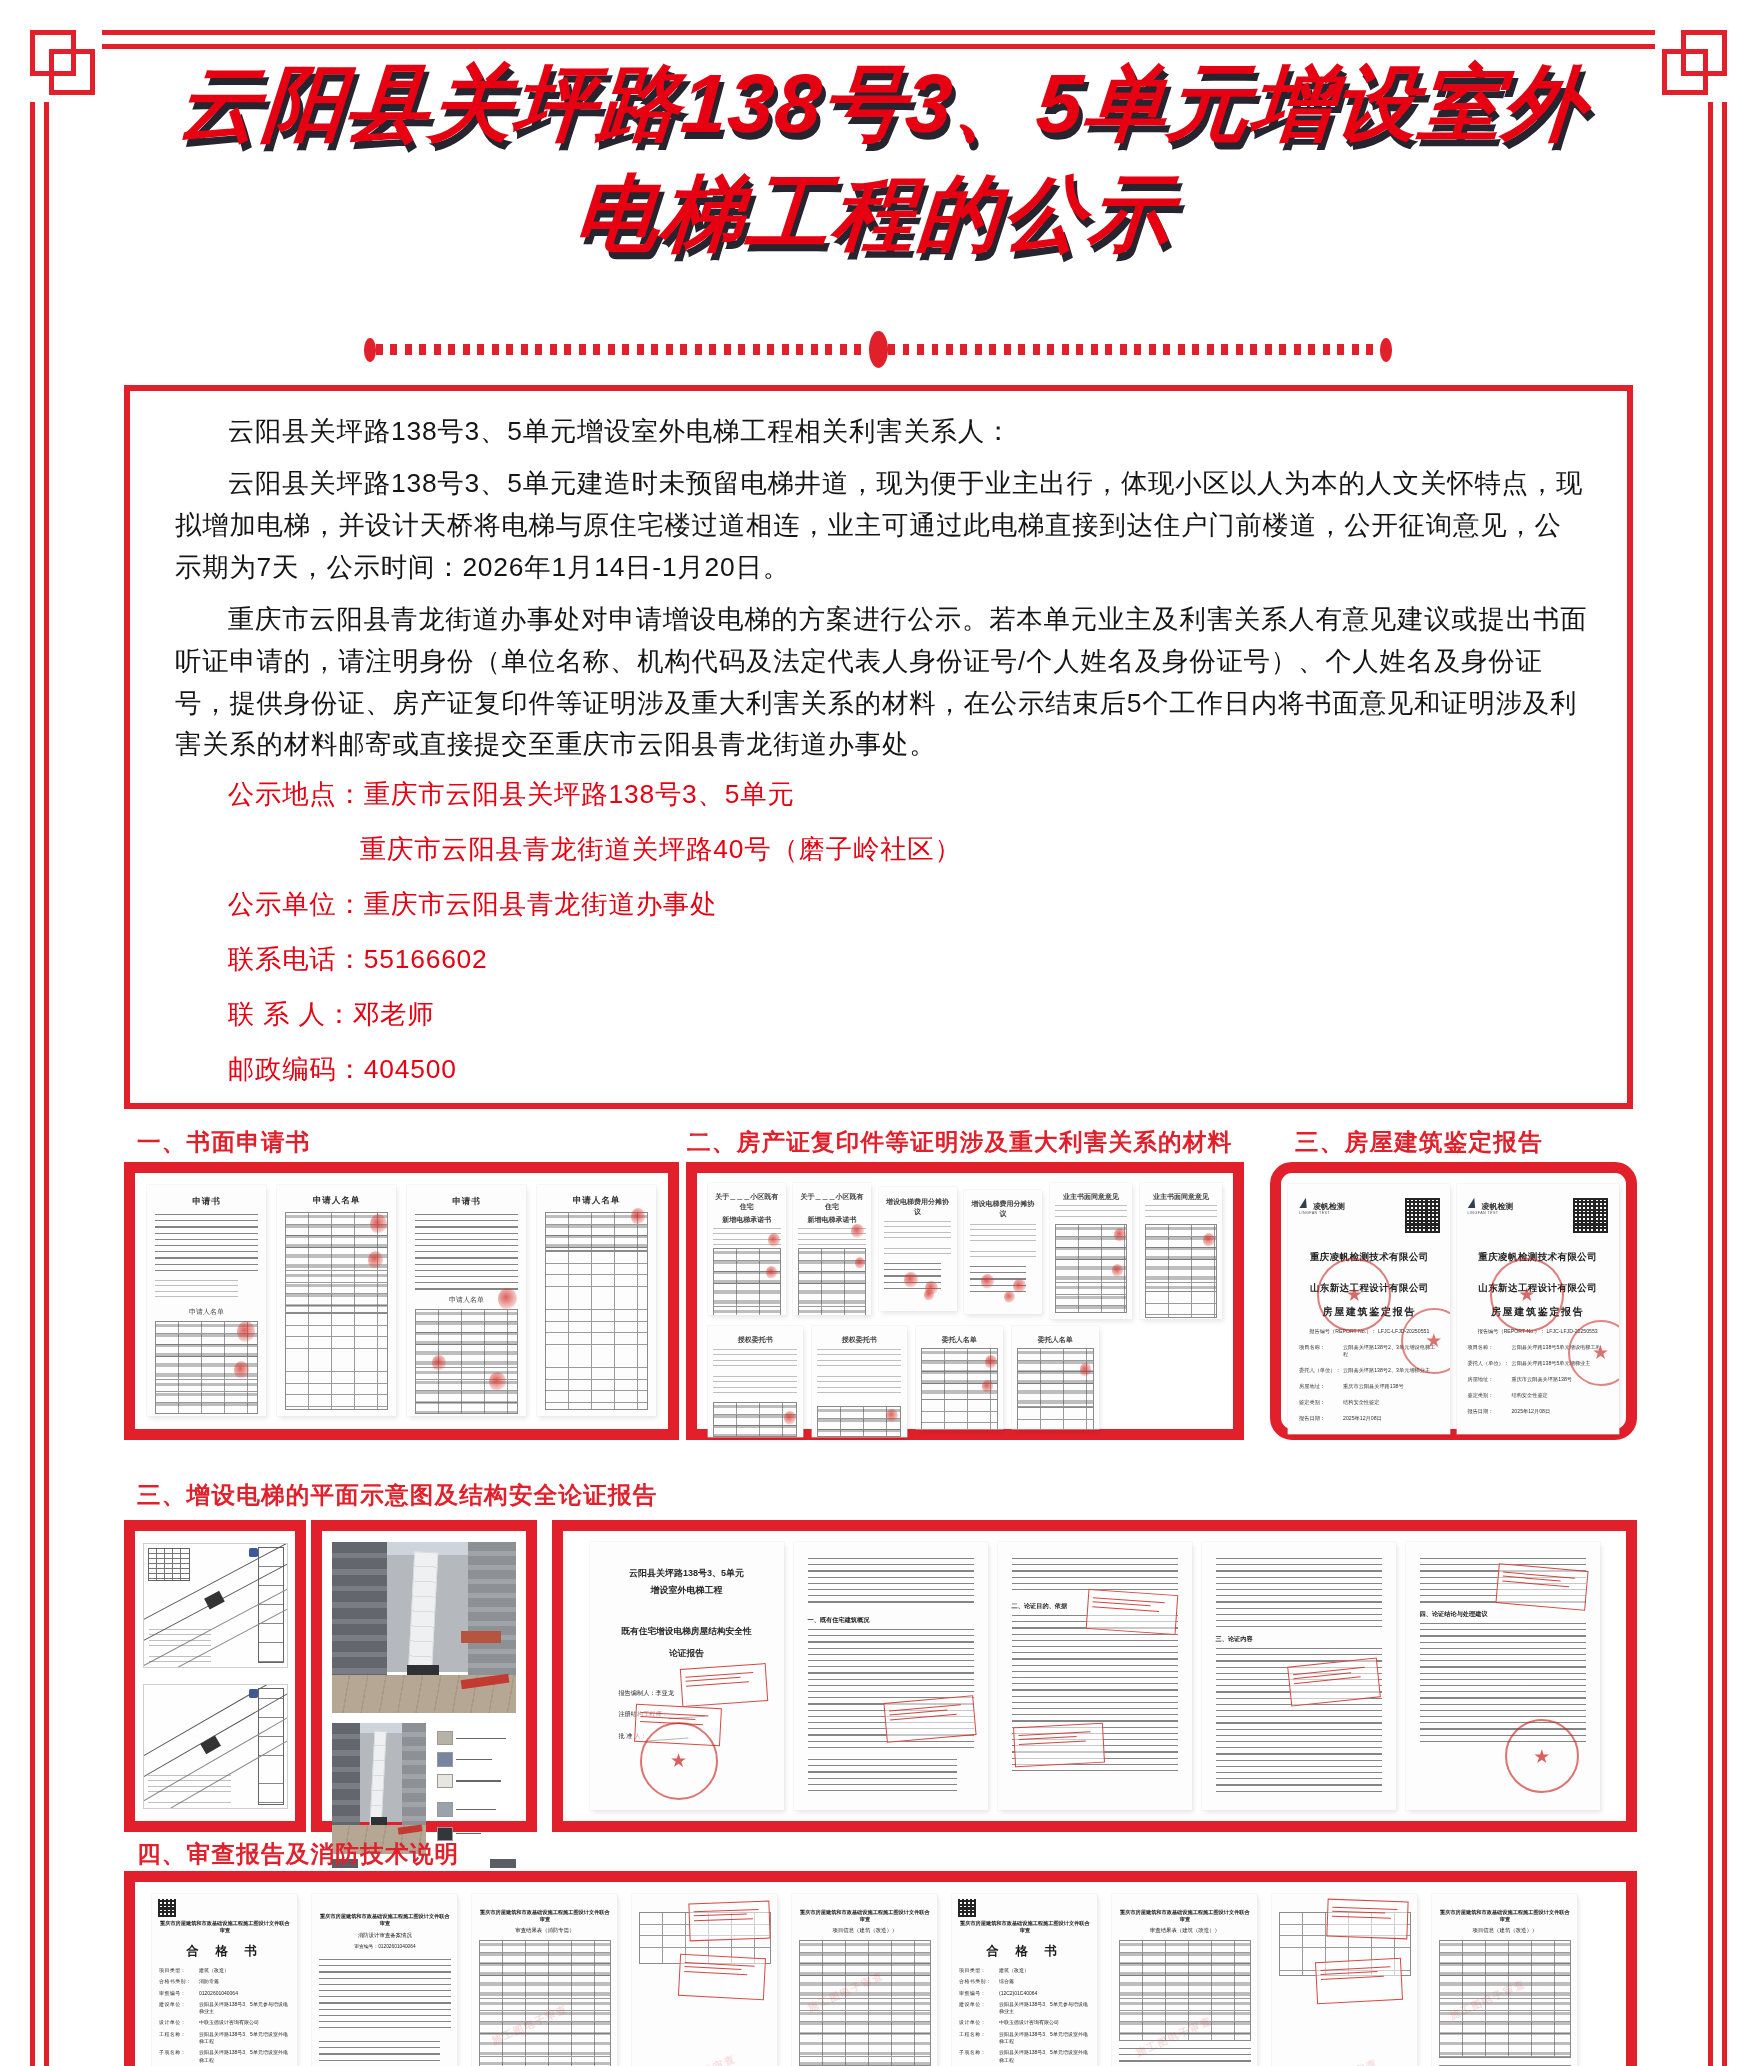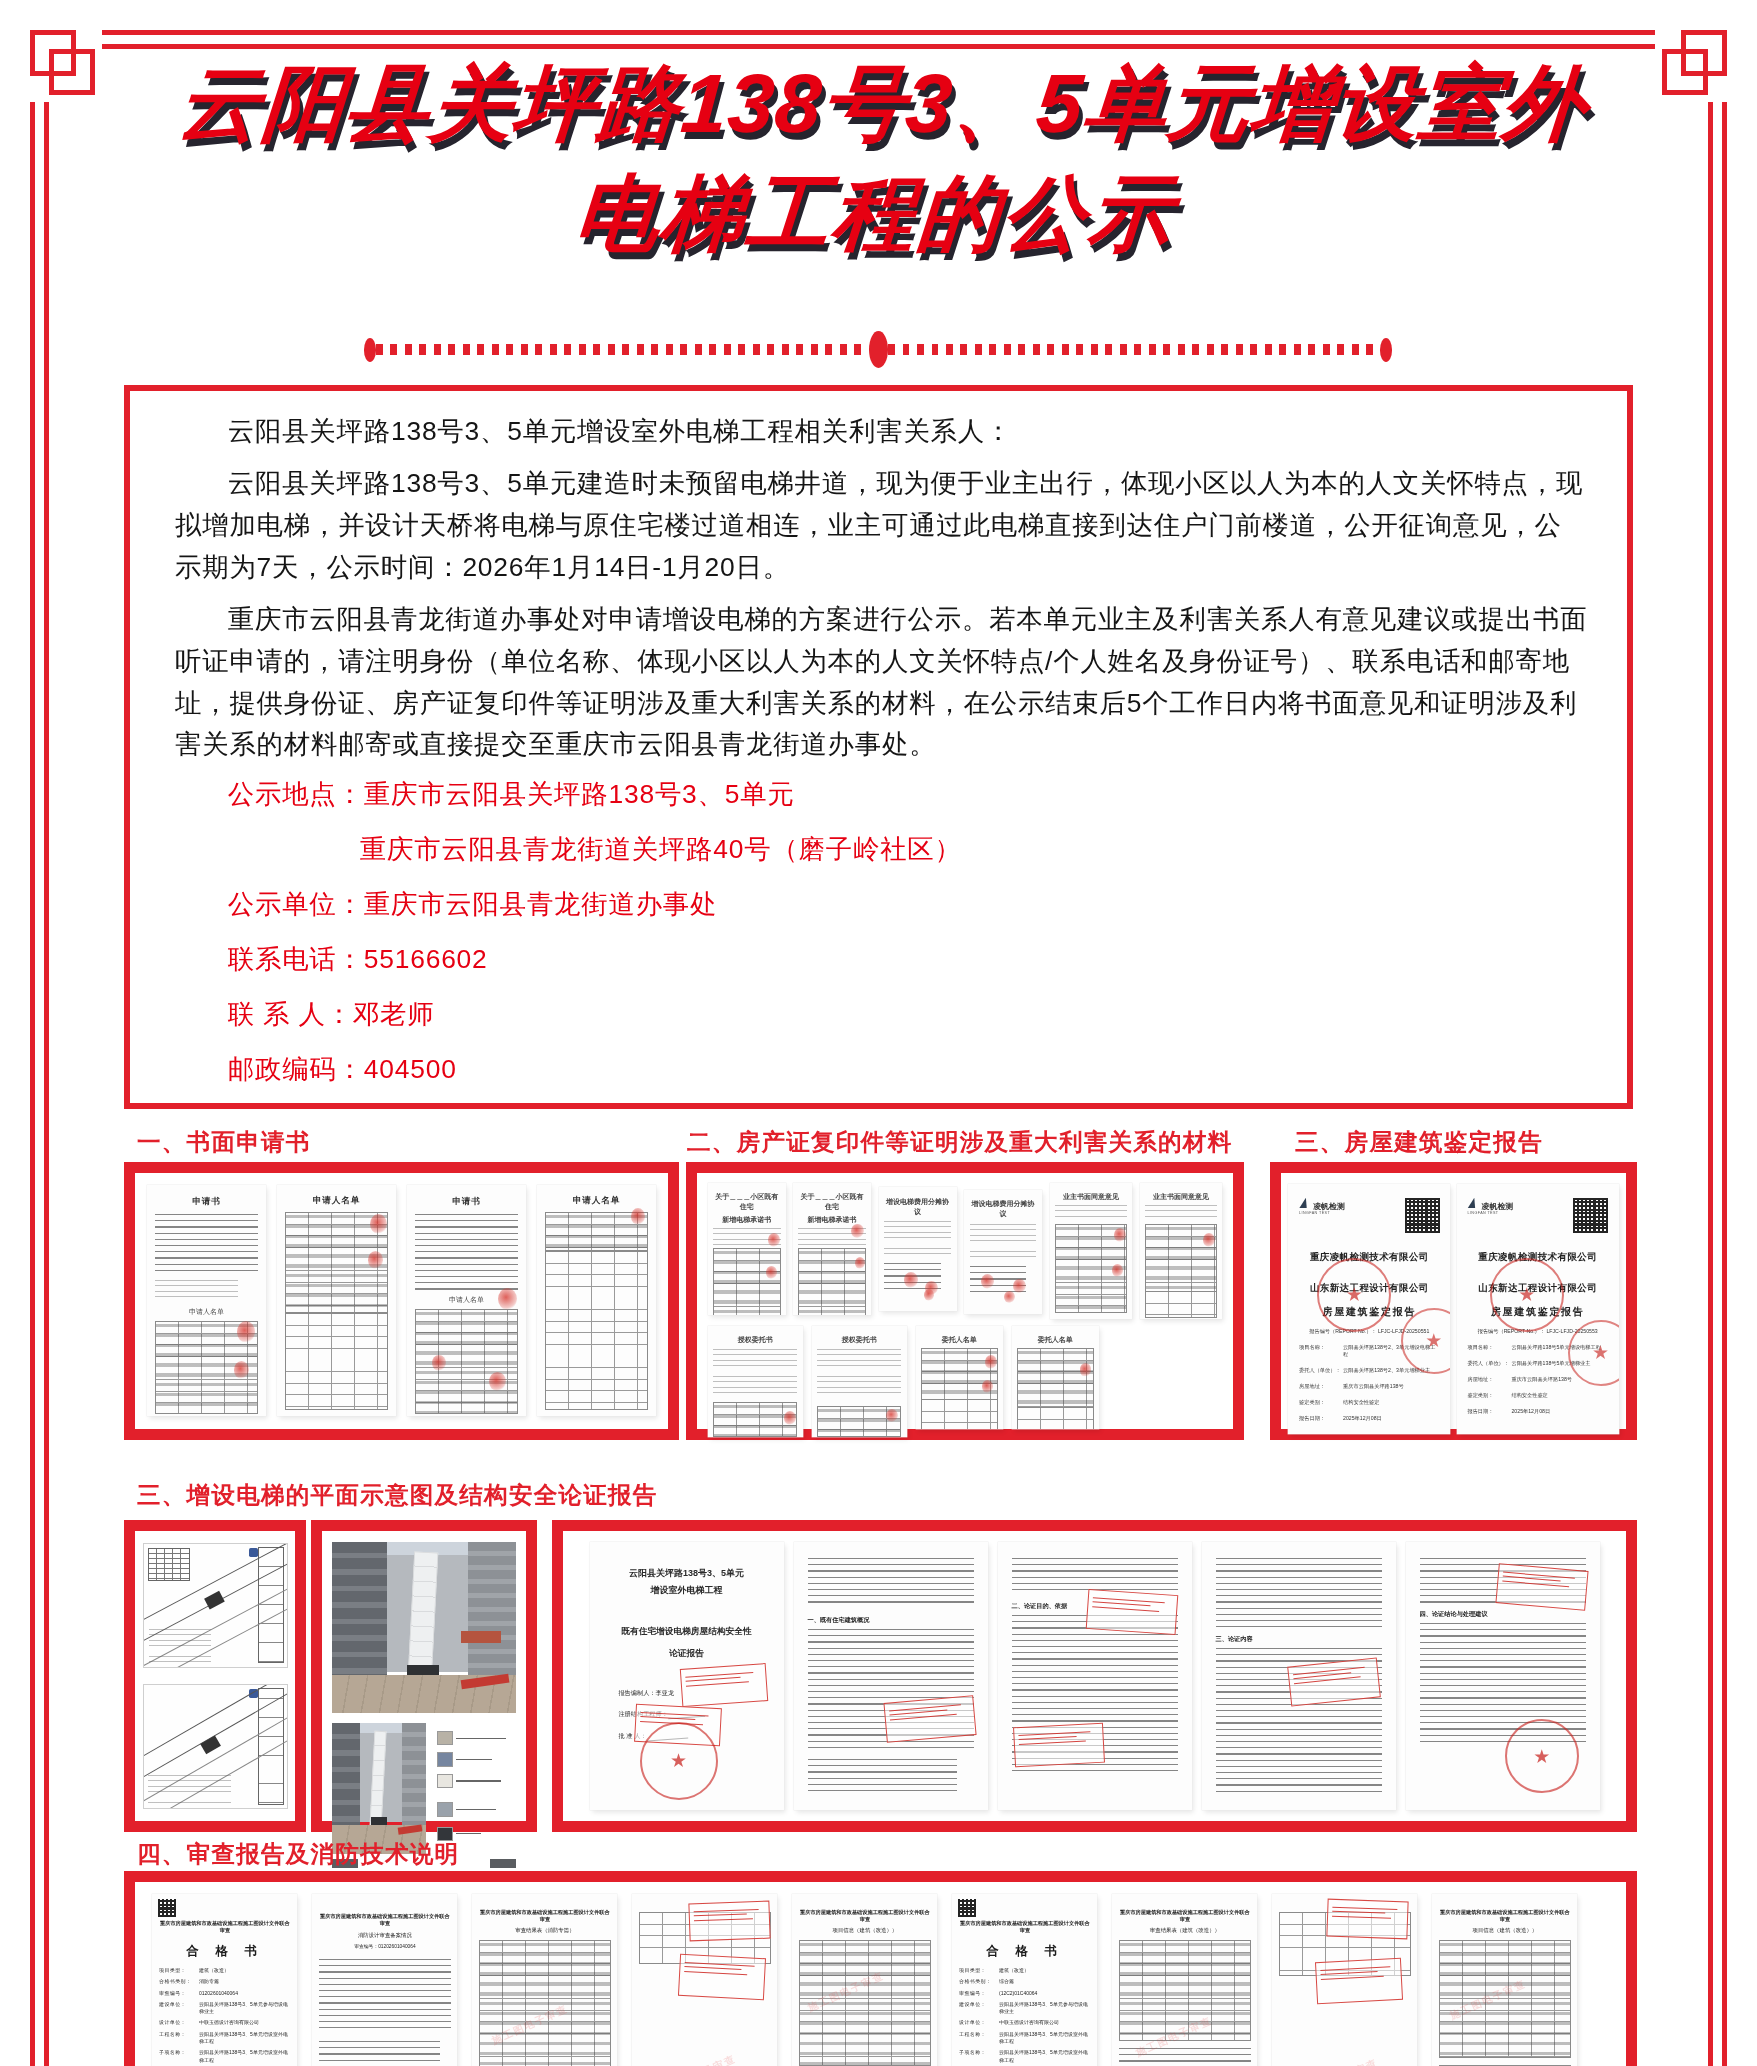"重庆市云阳县青龙街道办事处对申请增设电梯的方案进行公示。若本单元业主及利害关系人" p { text: 体现小区以人为本的人文关怀特点/个人姓名及身份证号）、联系电话和邮寄地址 -> 机构代码及法定代表人身份证号/个人姓名及身份证号）、个人姓名及身份证号 }
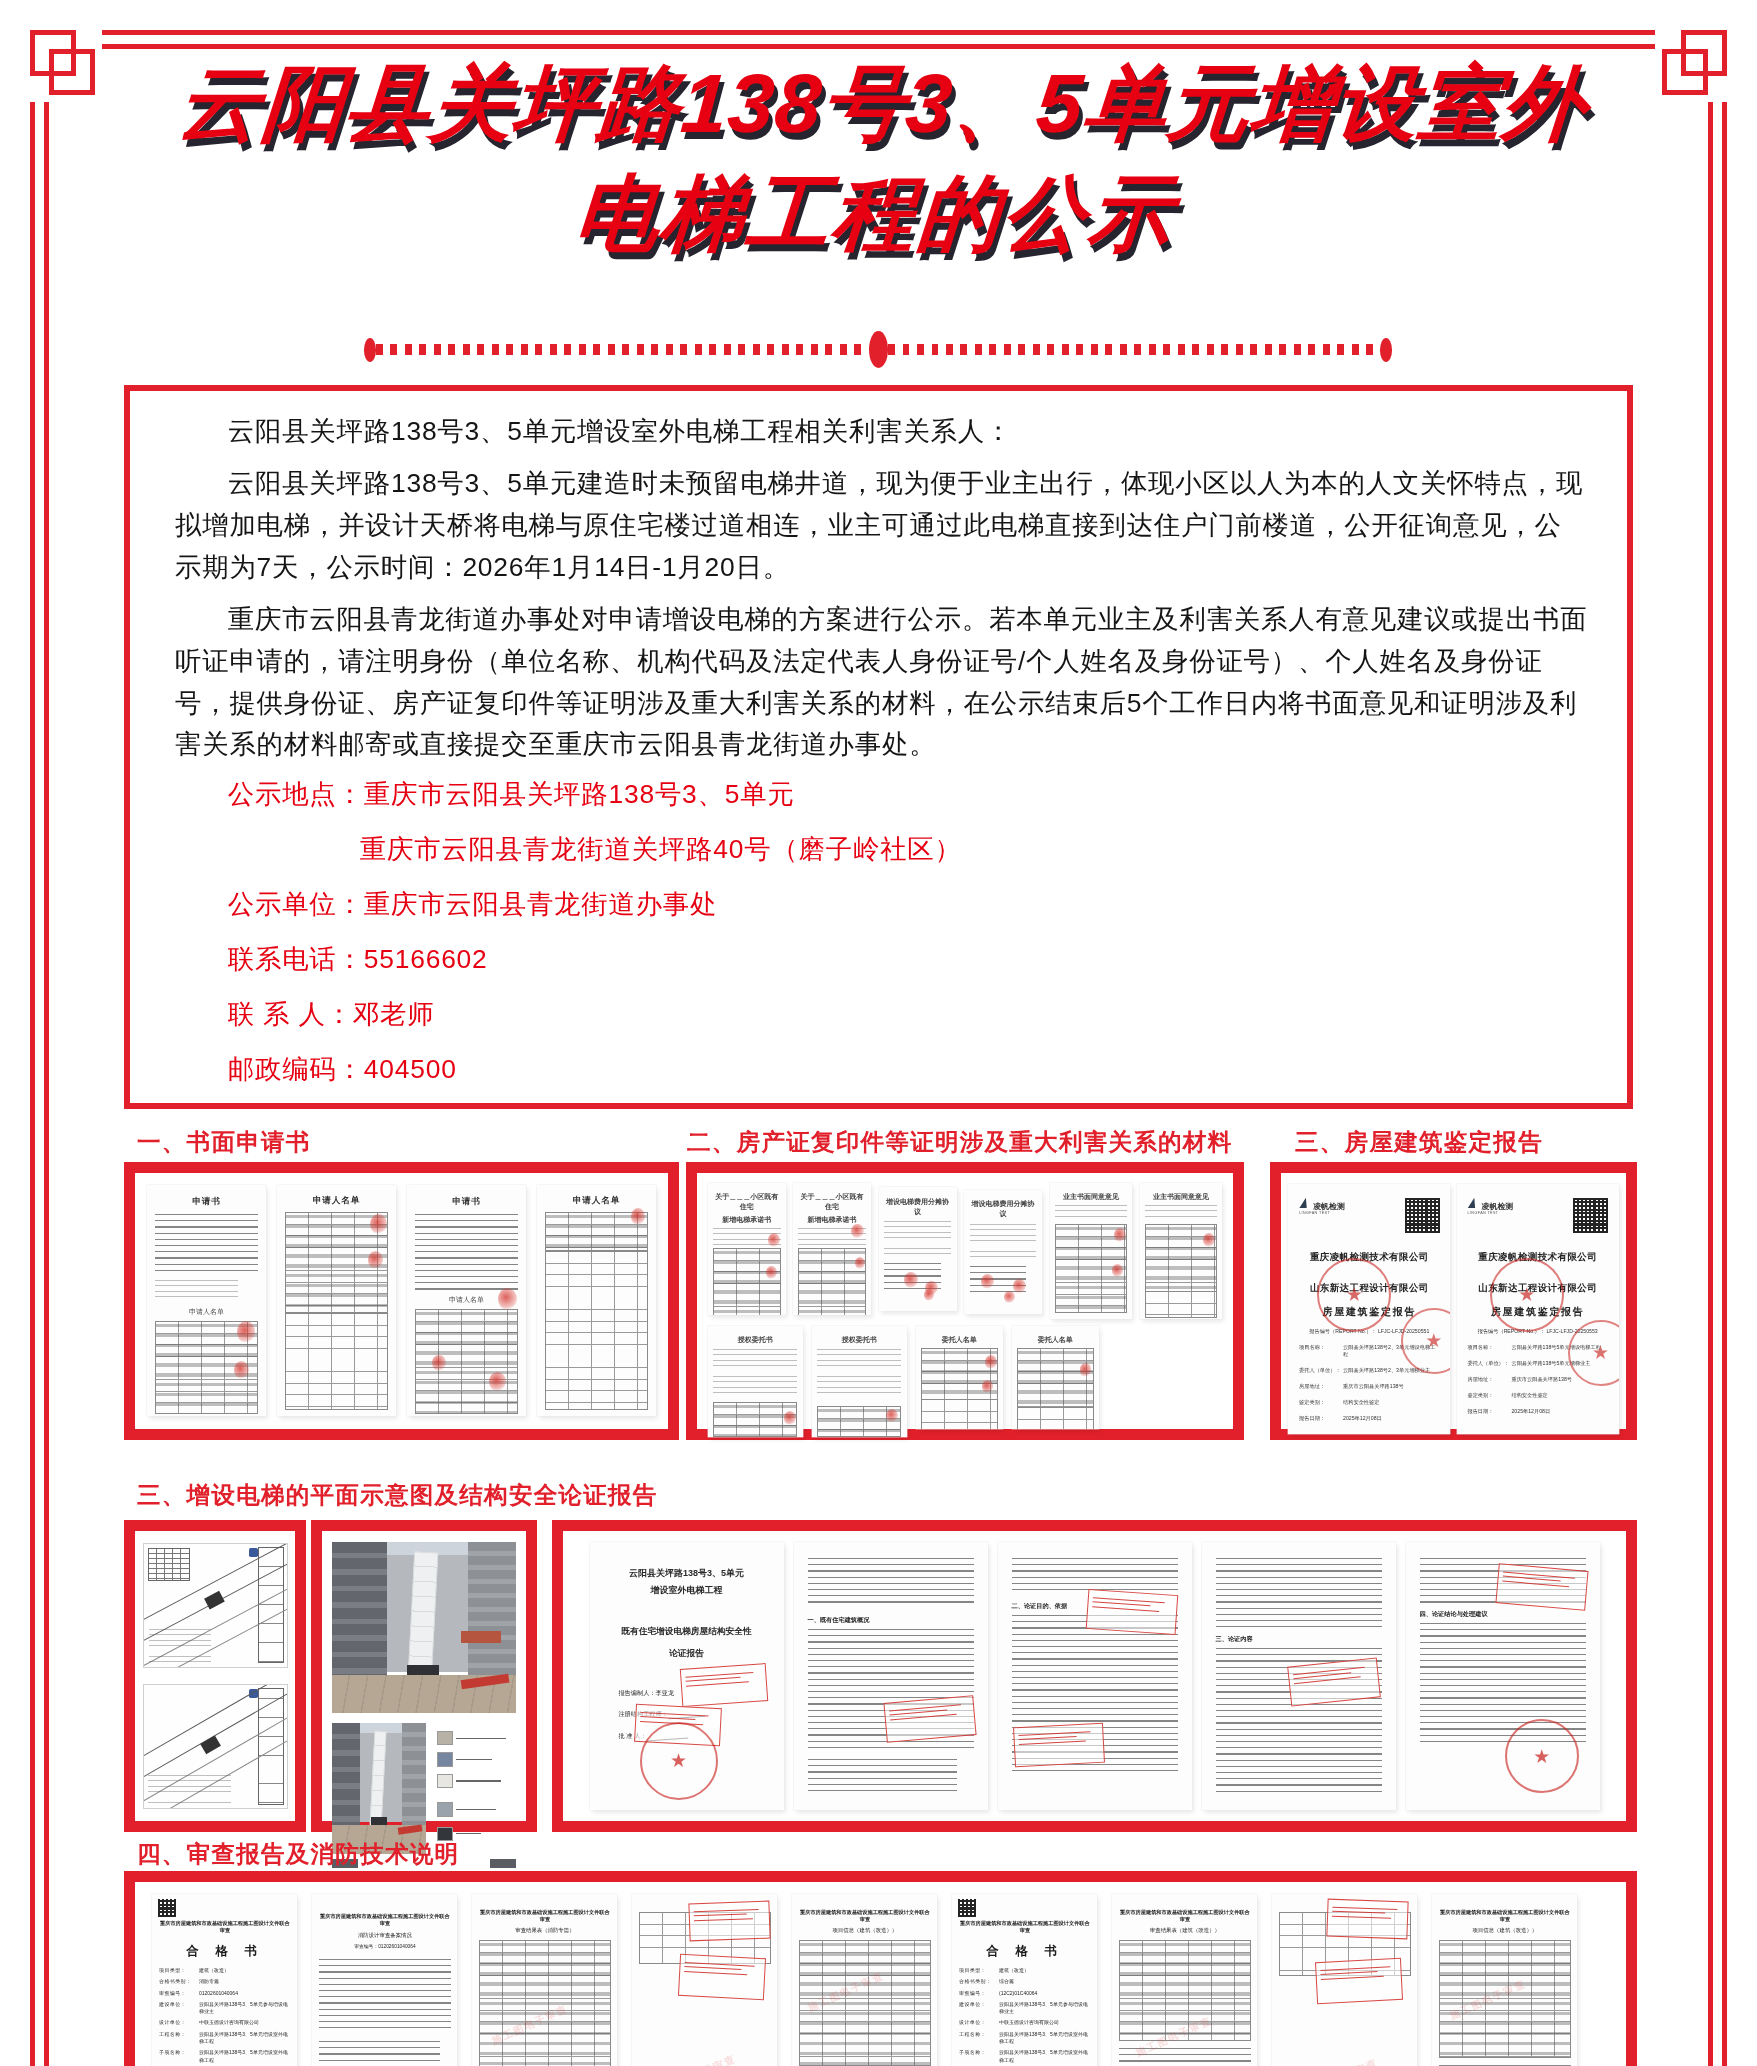"凌帆检测" div.doc-box { border-radius: none -> 22px }
